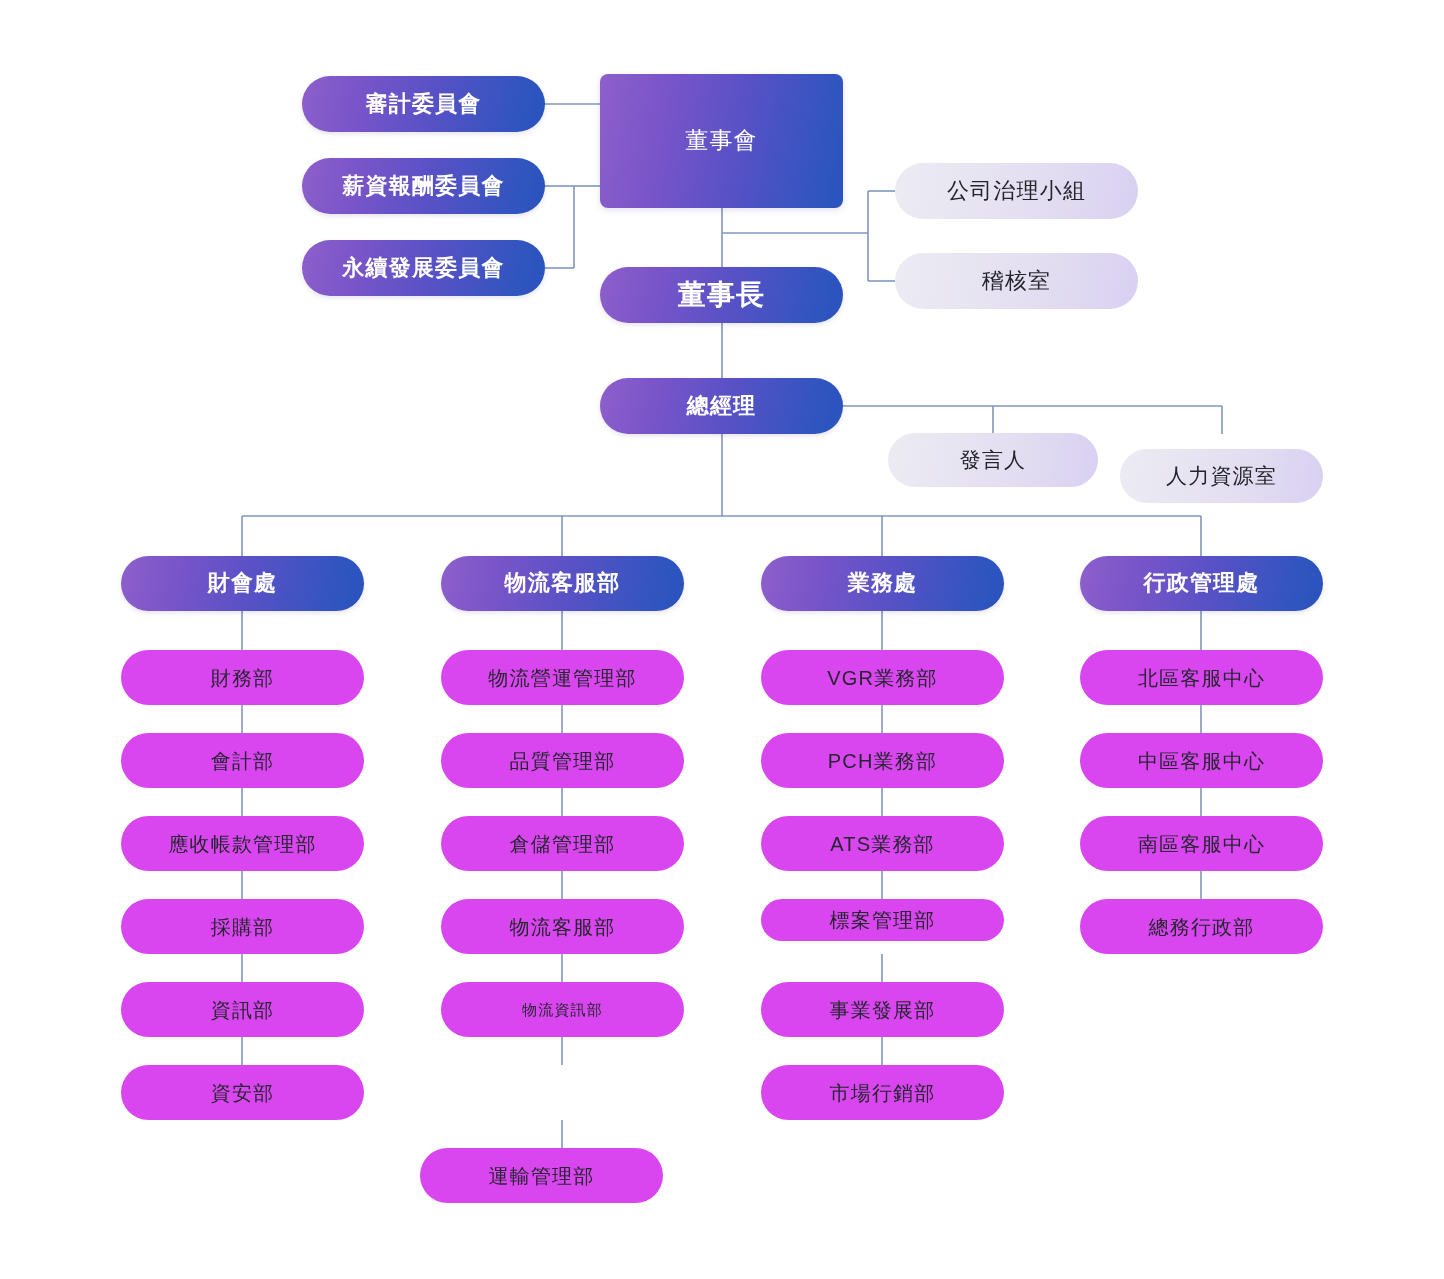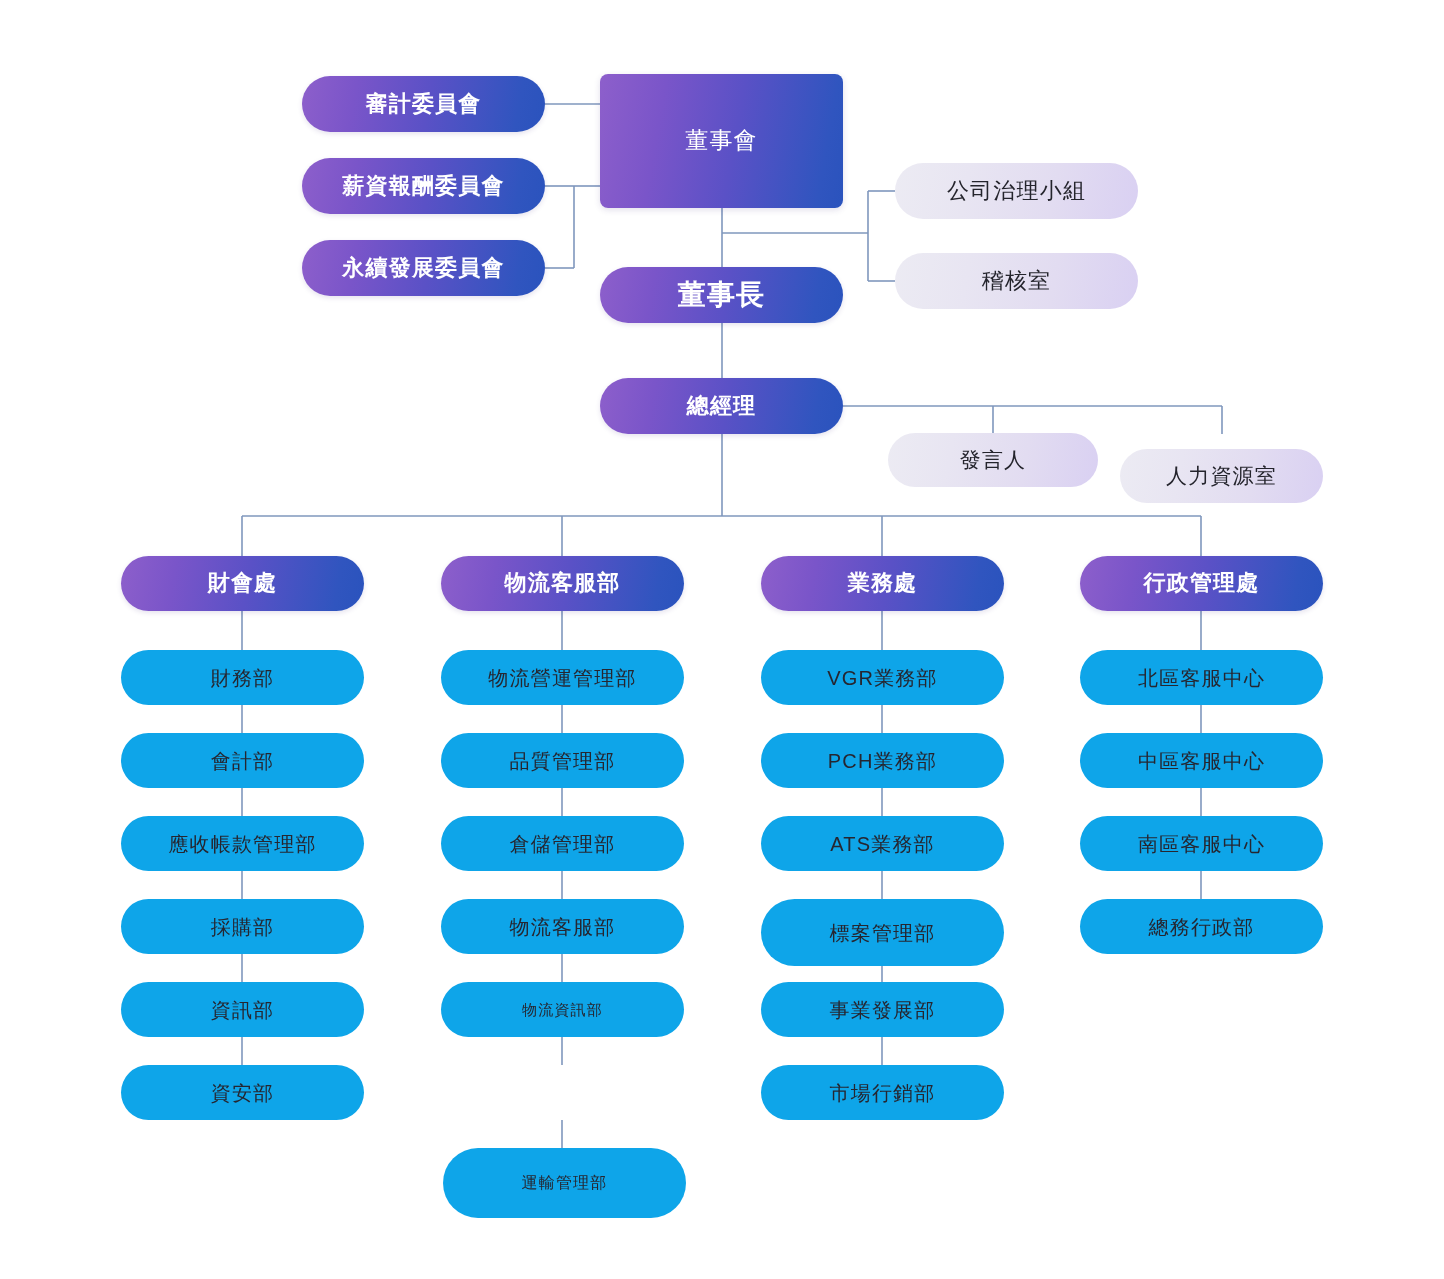"財務部" .node.sub { background: #0ea5e9 -> #d946ef }
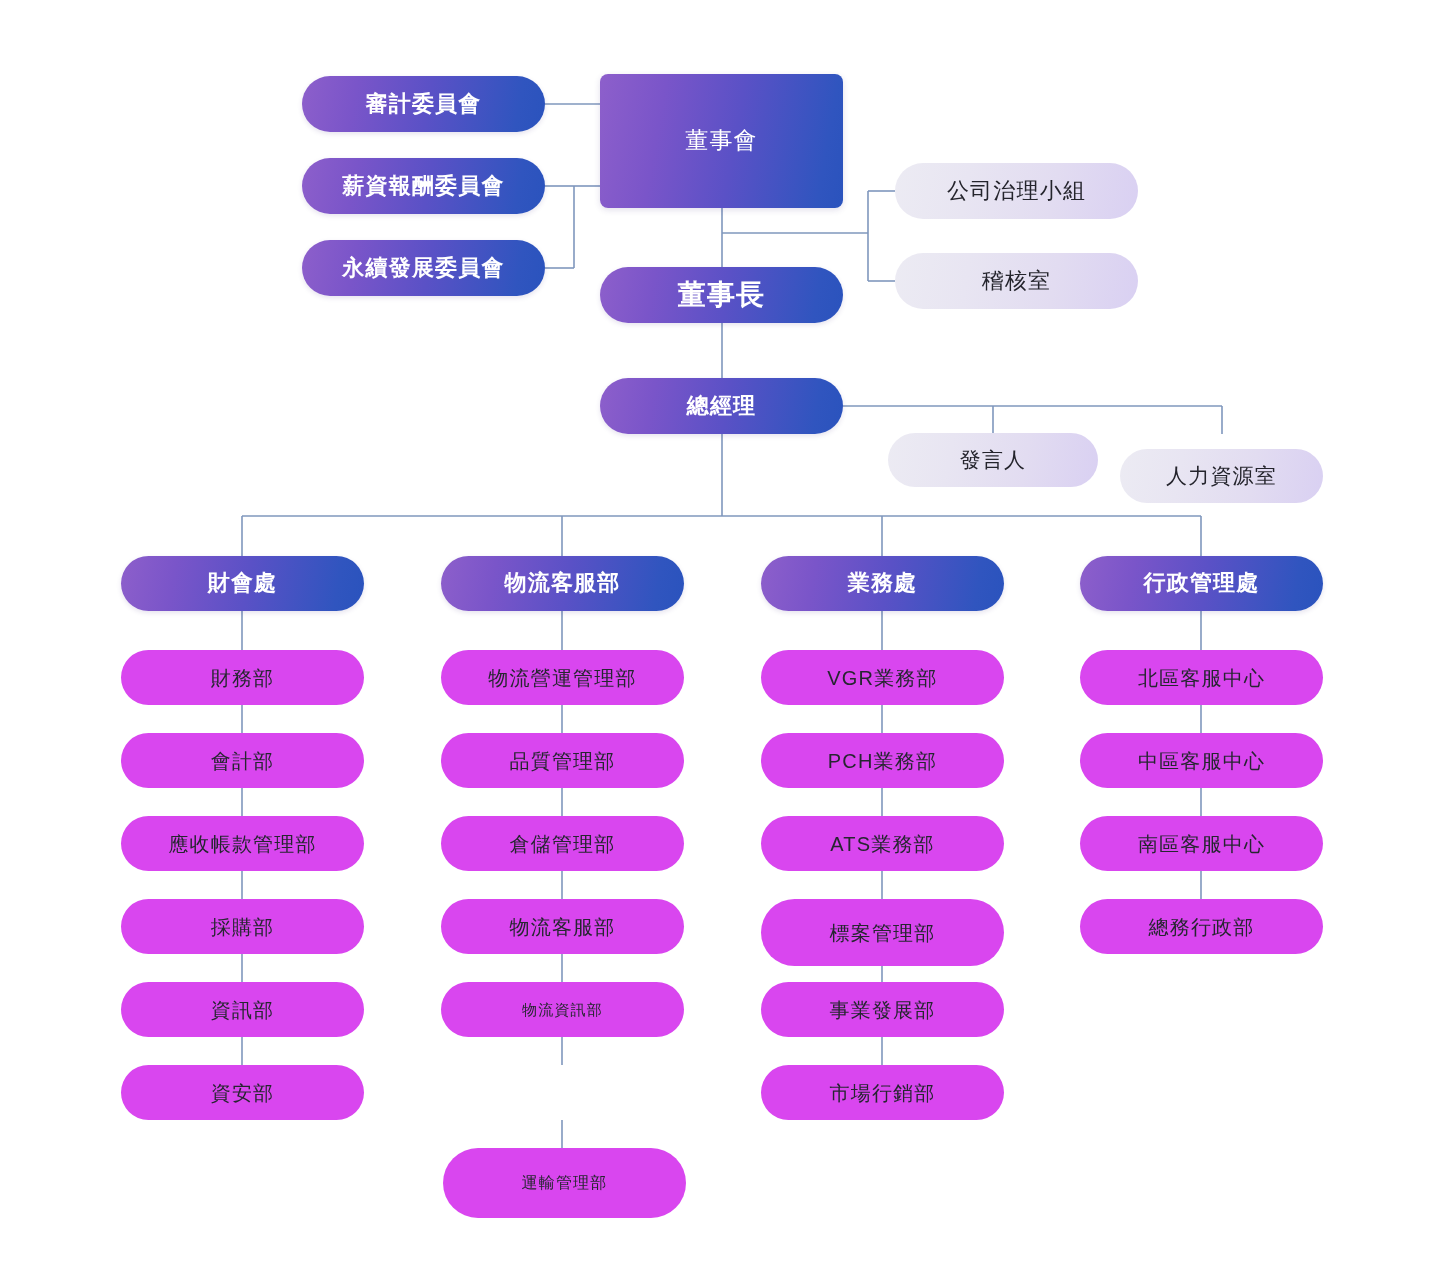"標案管理部" div.node { height: 67px -> 42px }
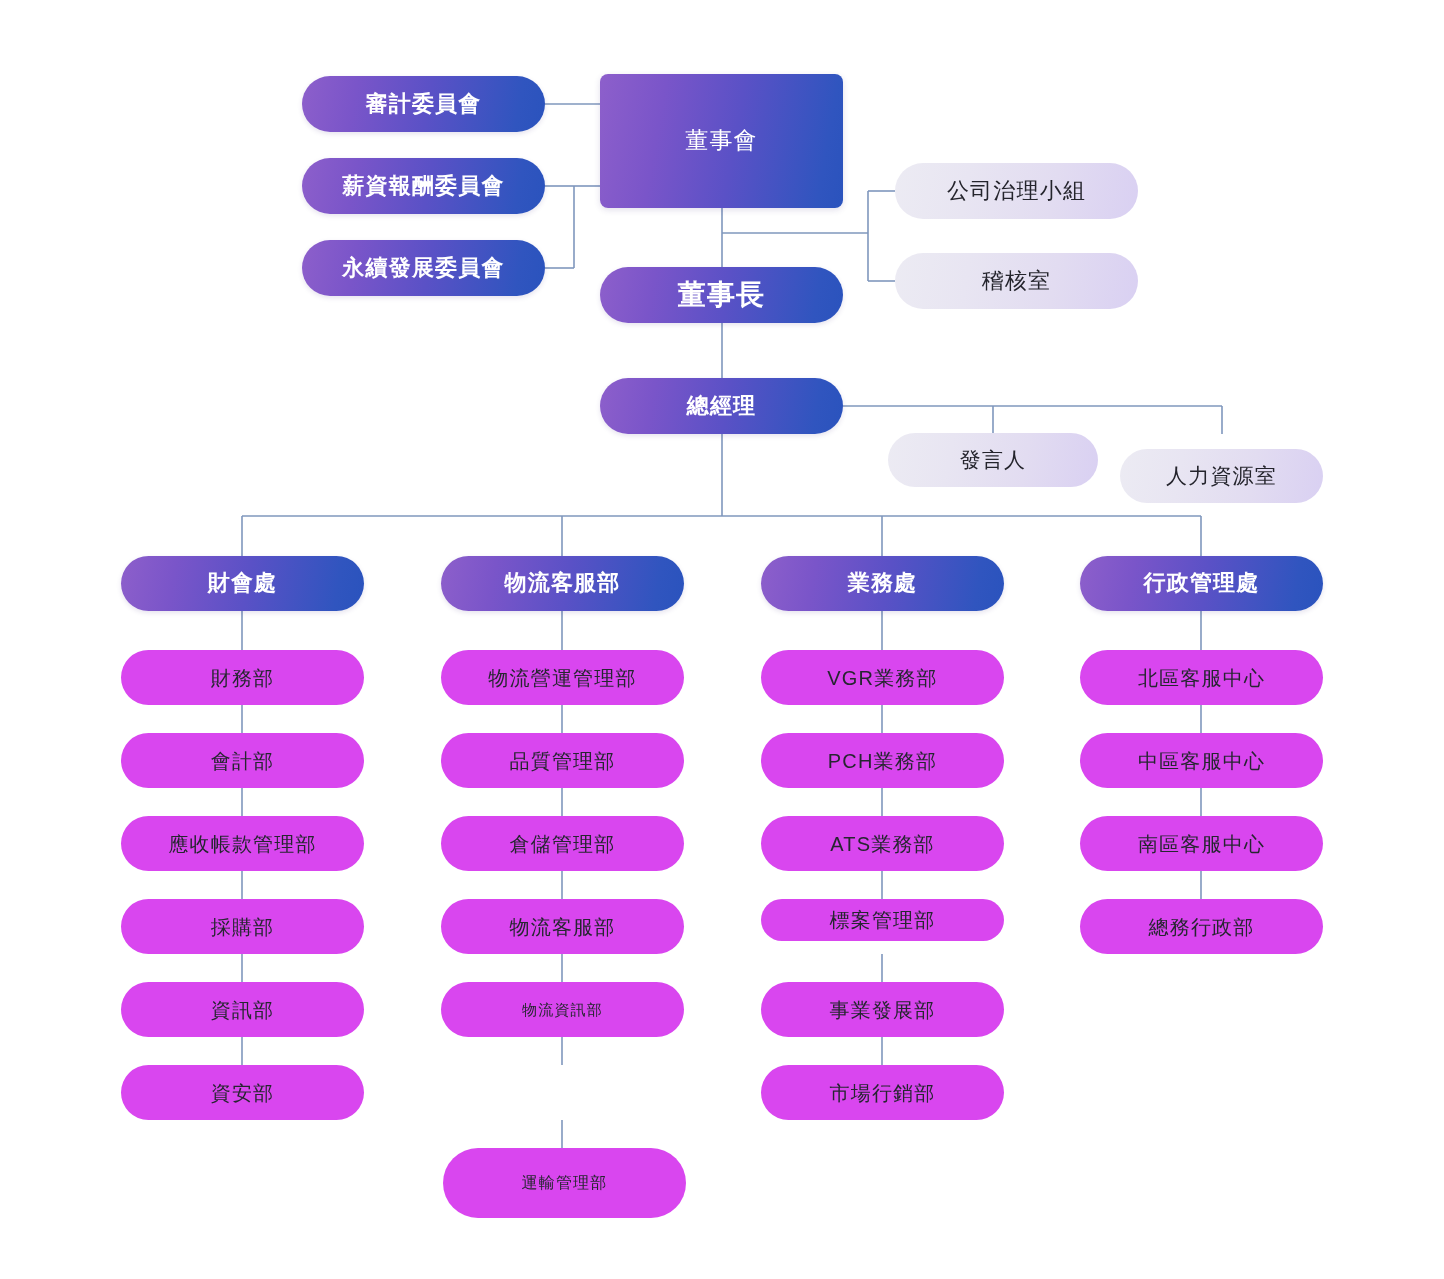"運輸管理部" div.node { font-size: 16px -> 20px; height: 70px -> 55px; left: 443px -> 420px }
